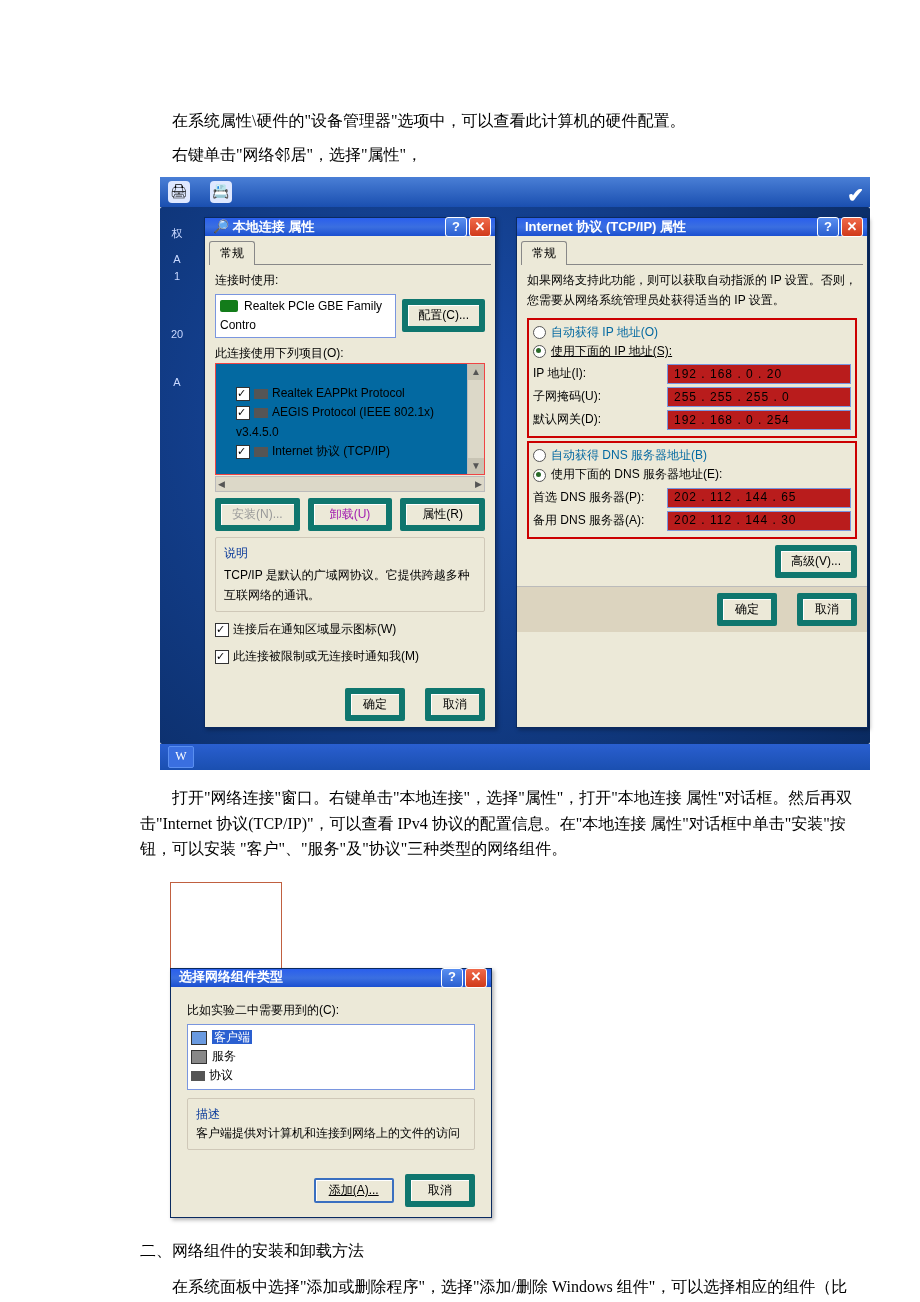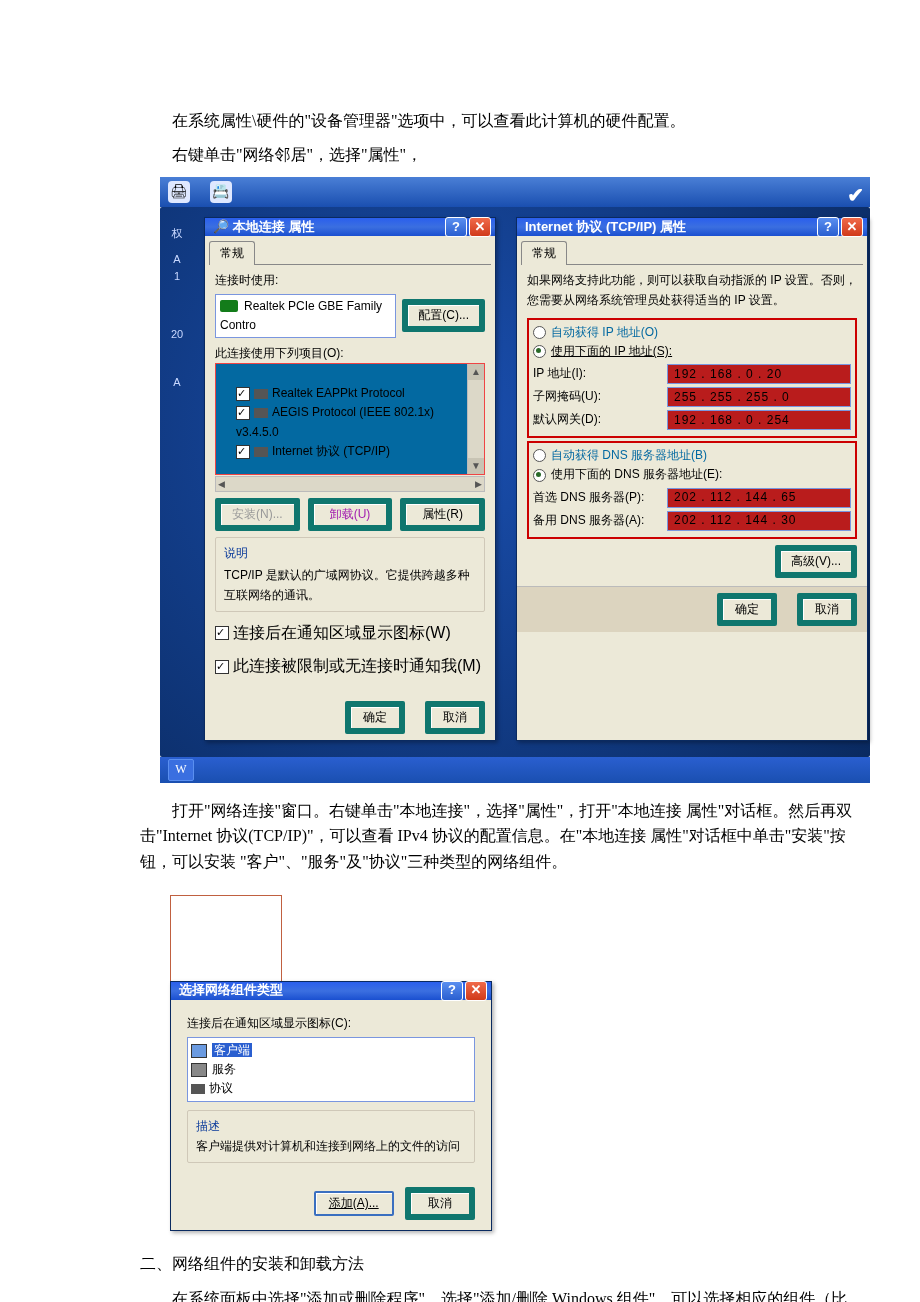"连接后在通知区域显示图标(W)" .cbline { font-size: 16px -> 12px }
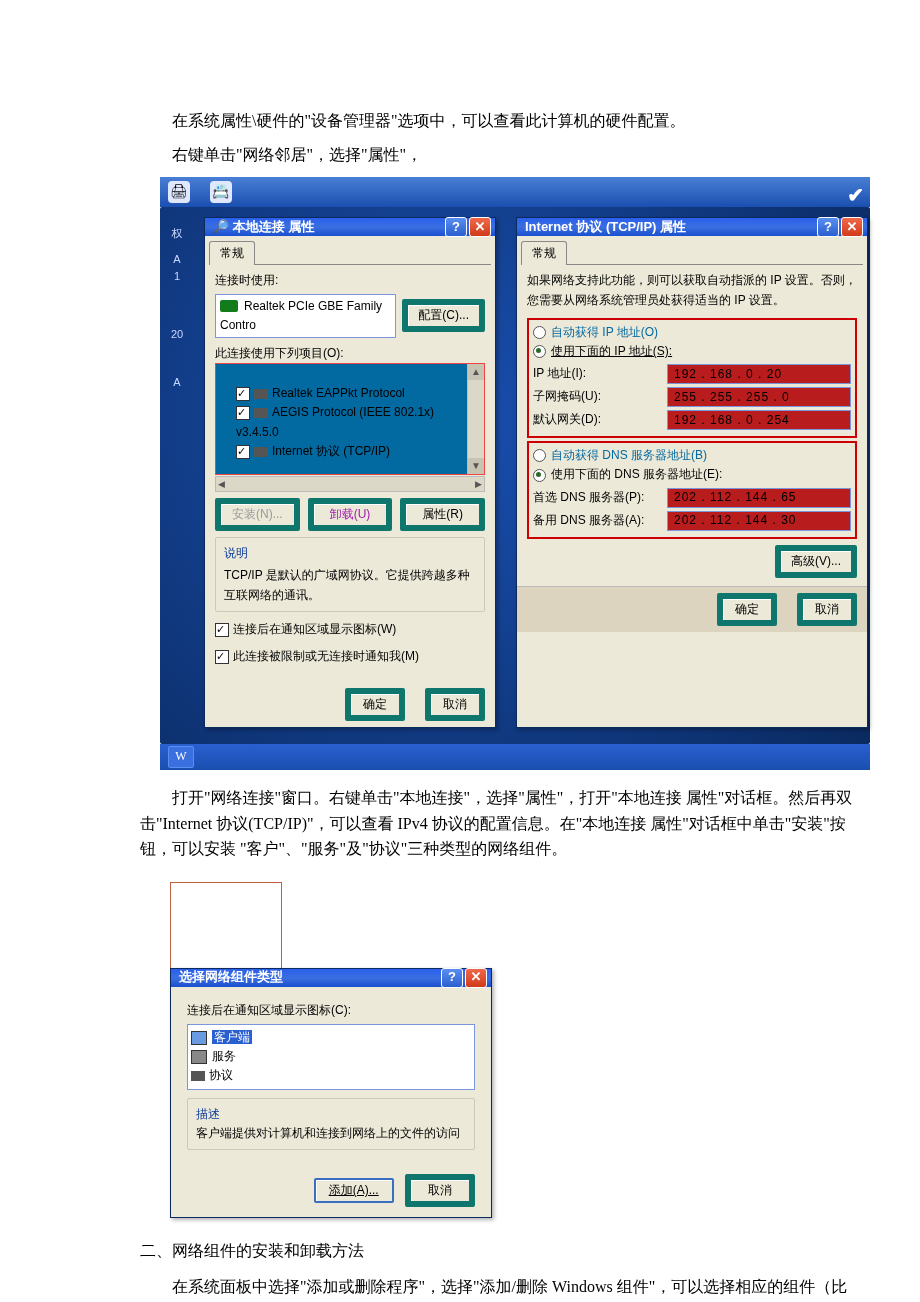"连接后在通知区域显示图标(C):" div.label12 { text: 连接后在通知区域显示图标 -> 比如实验二中需要用到的 }
